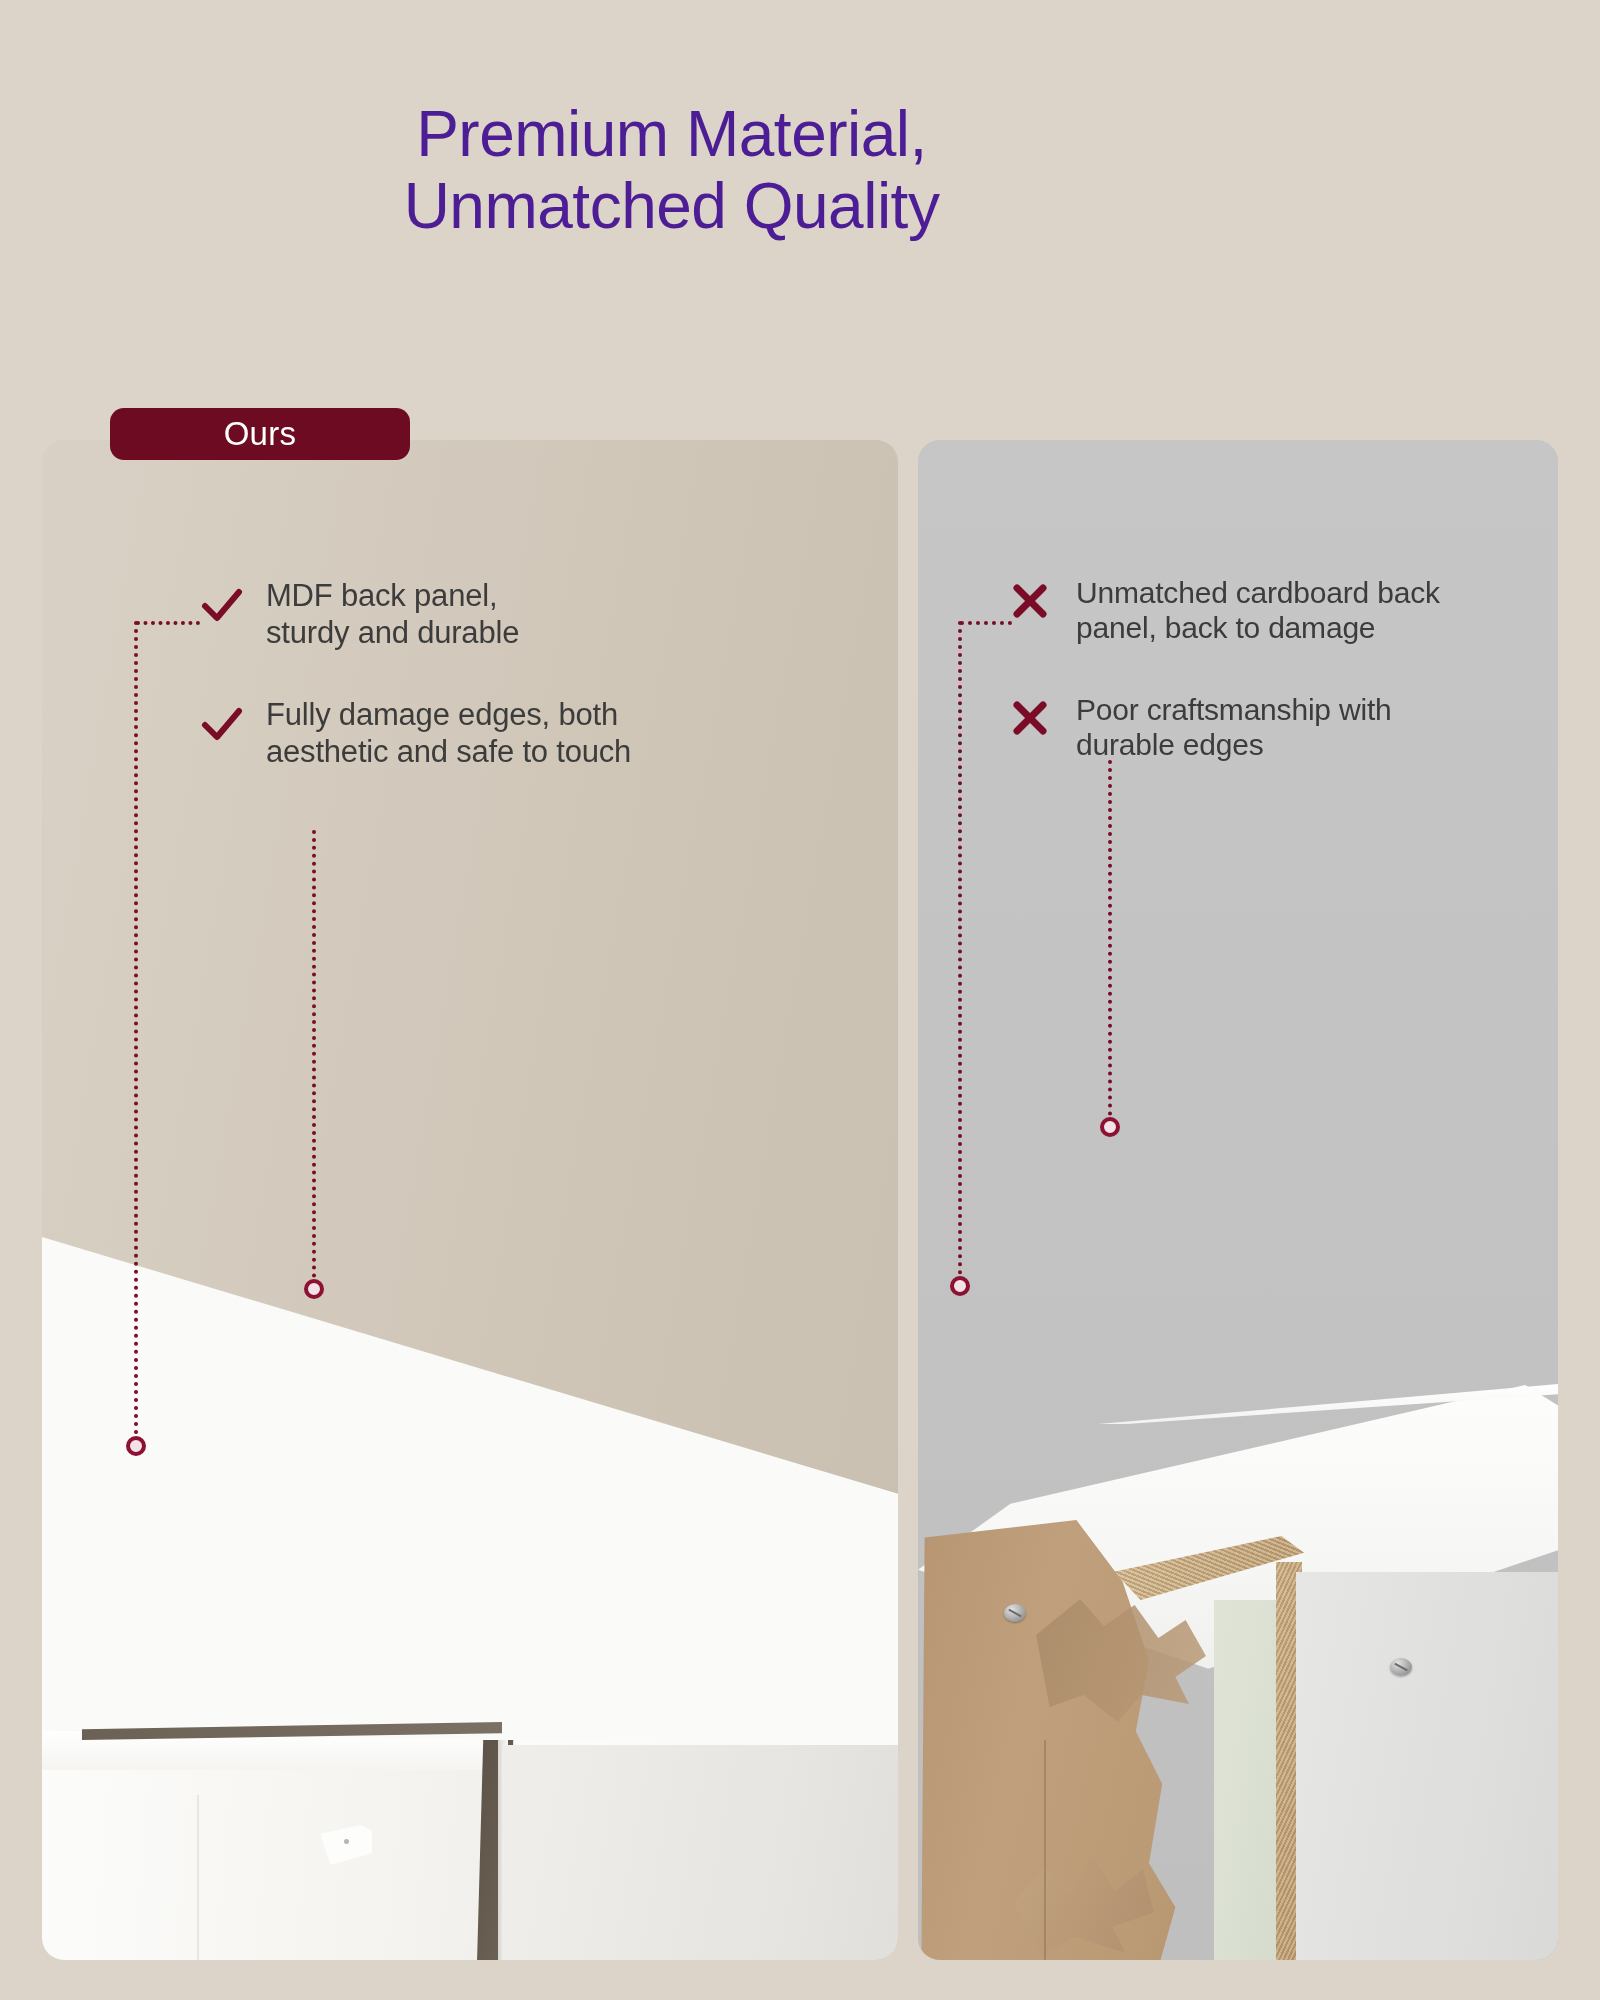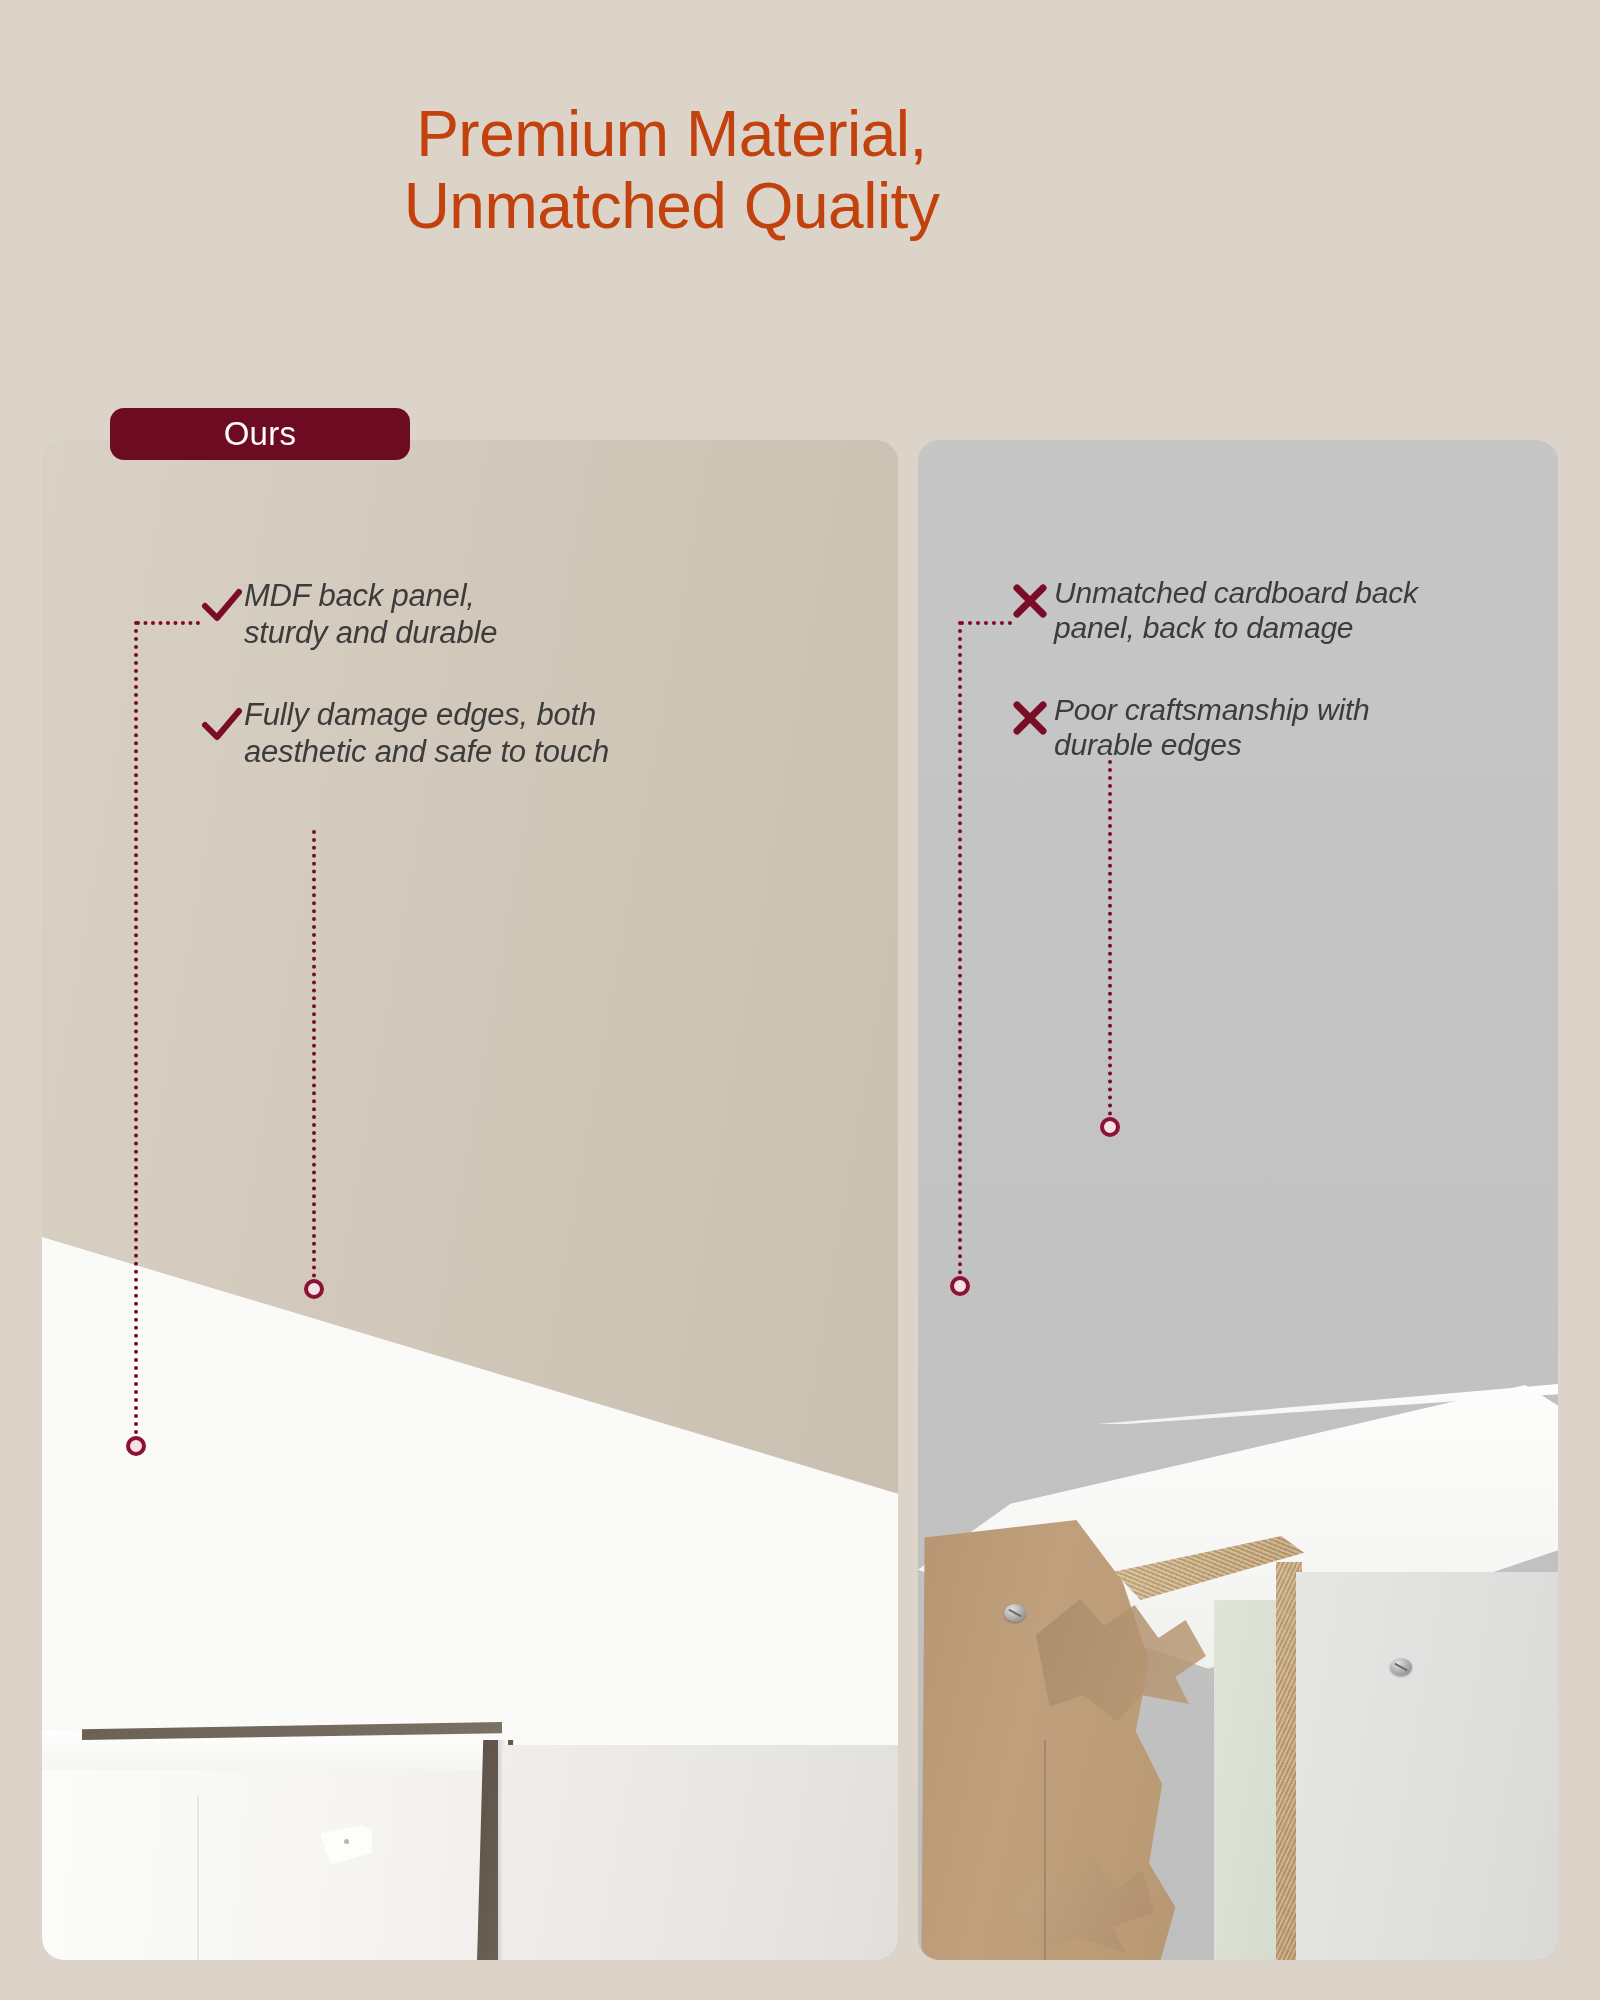"Premium Material," .title { color: #c2410c -> #4c1d95 }
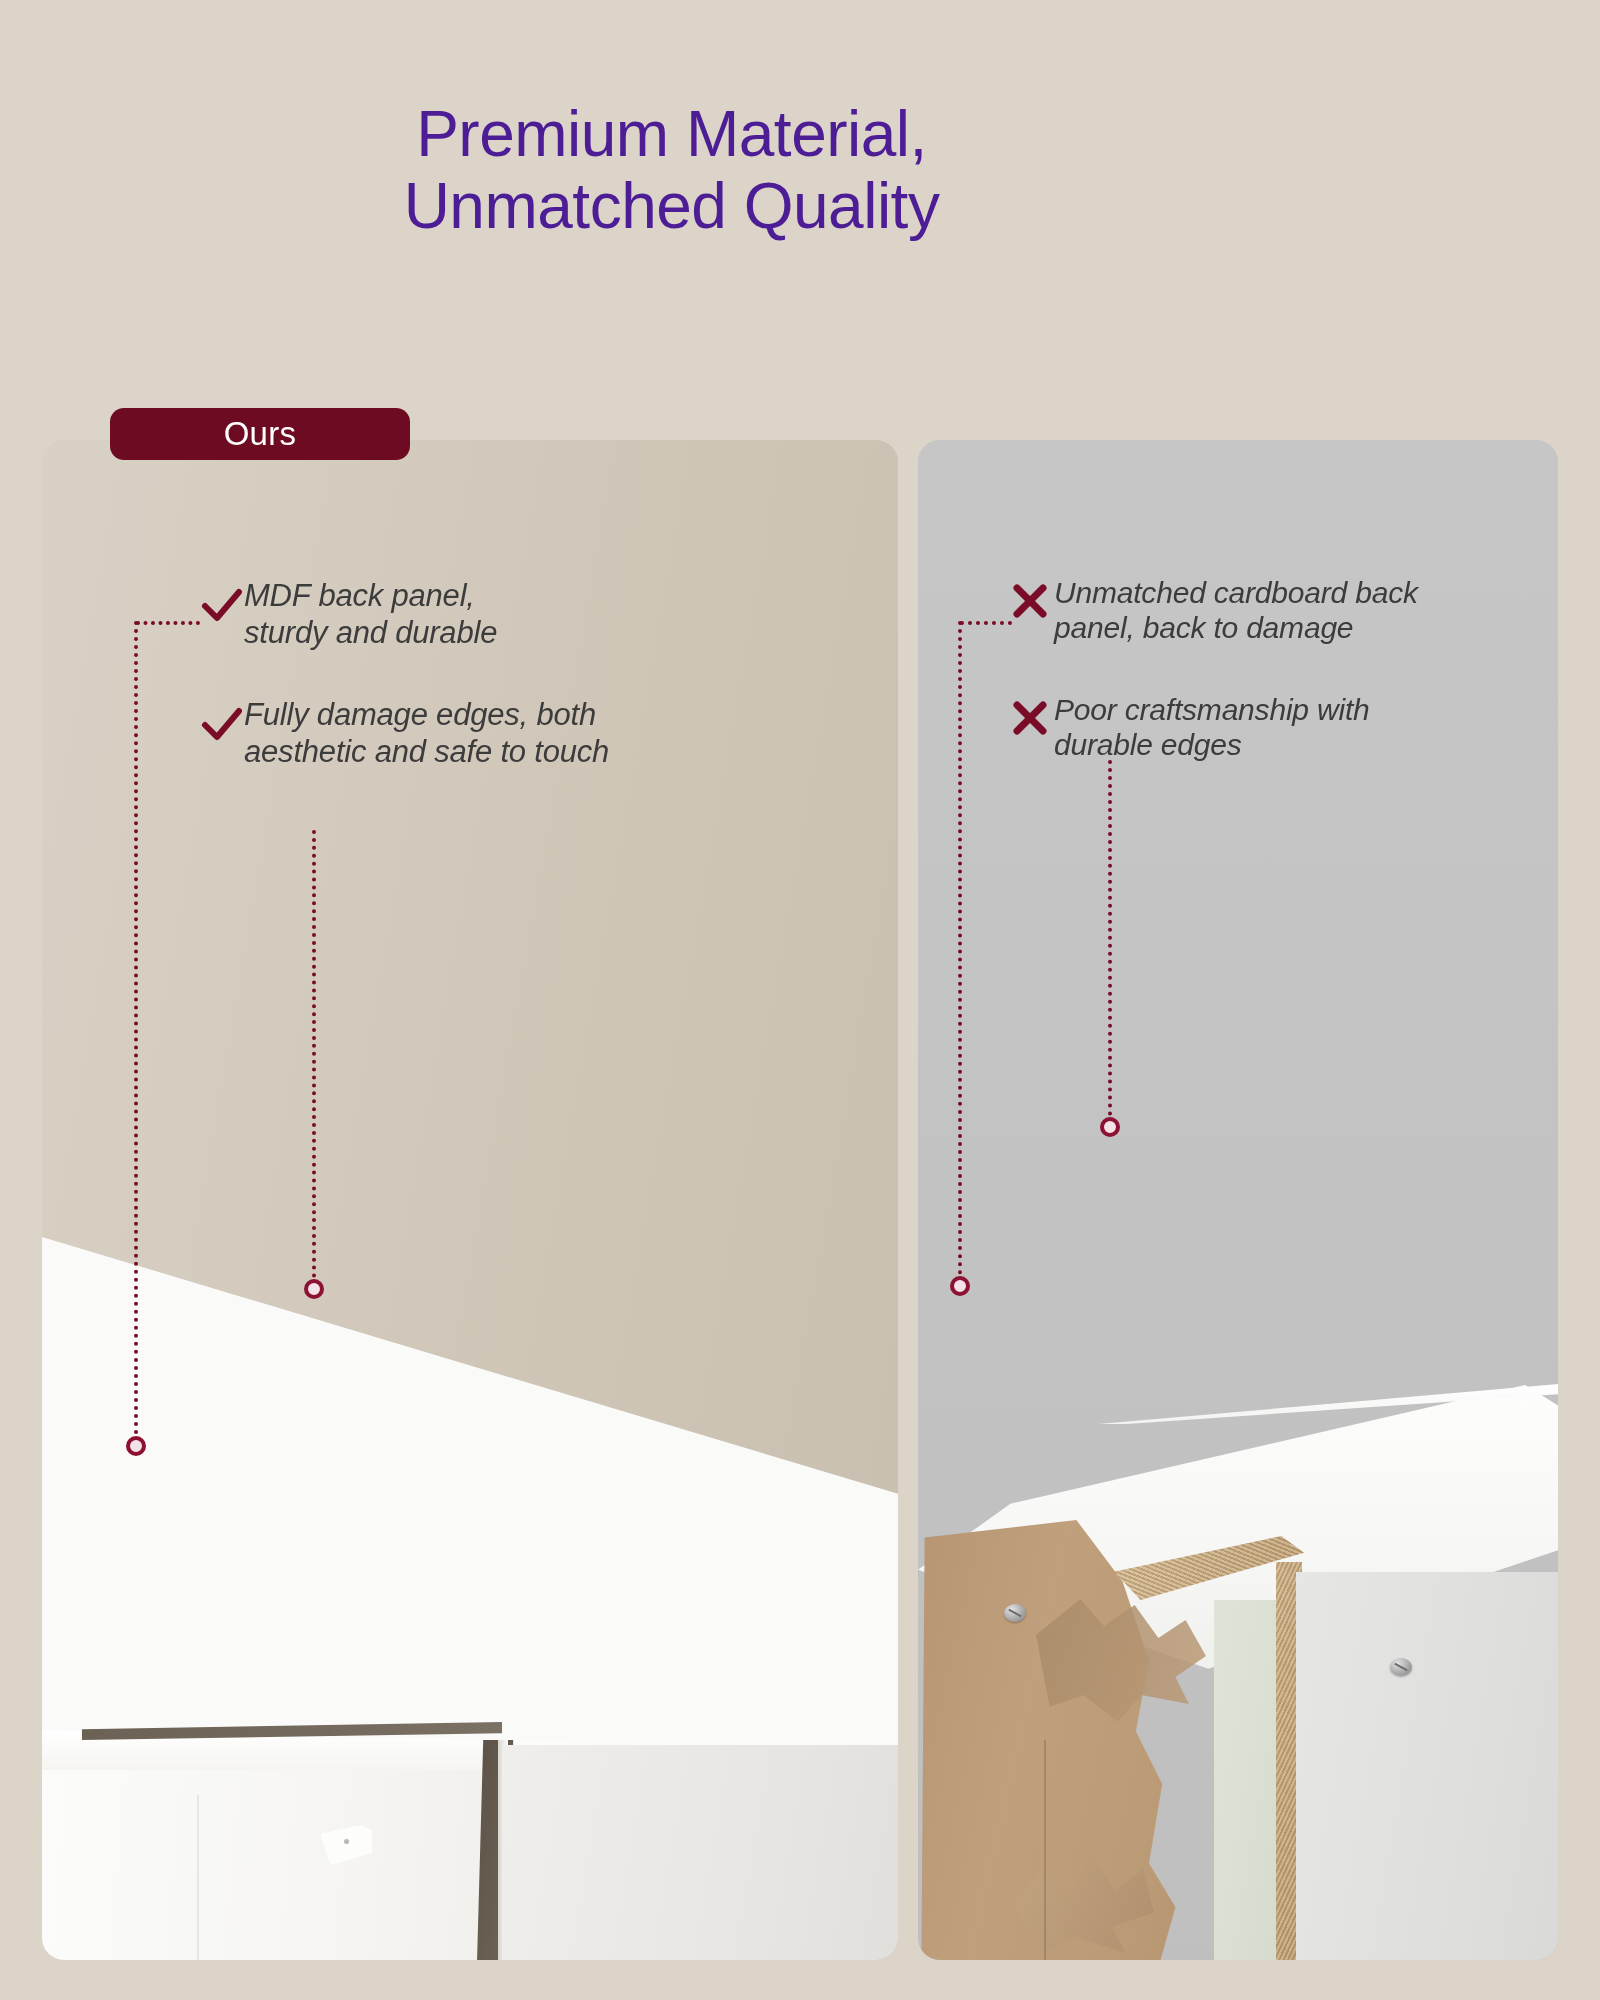"MDF back panel," .brow { font-style: italic -> none; gap: none -> 22px }
